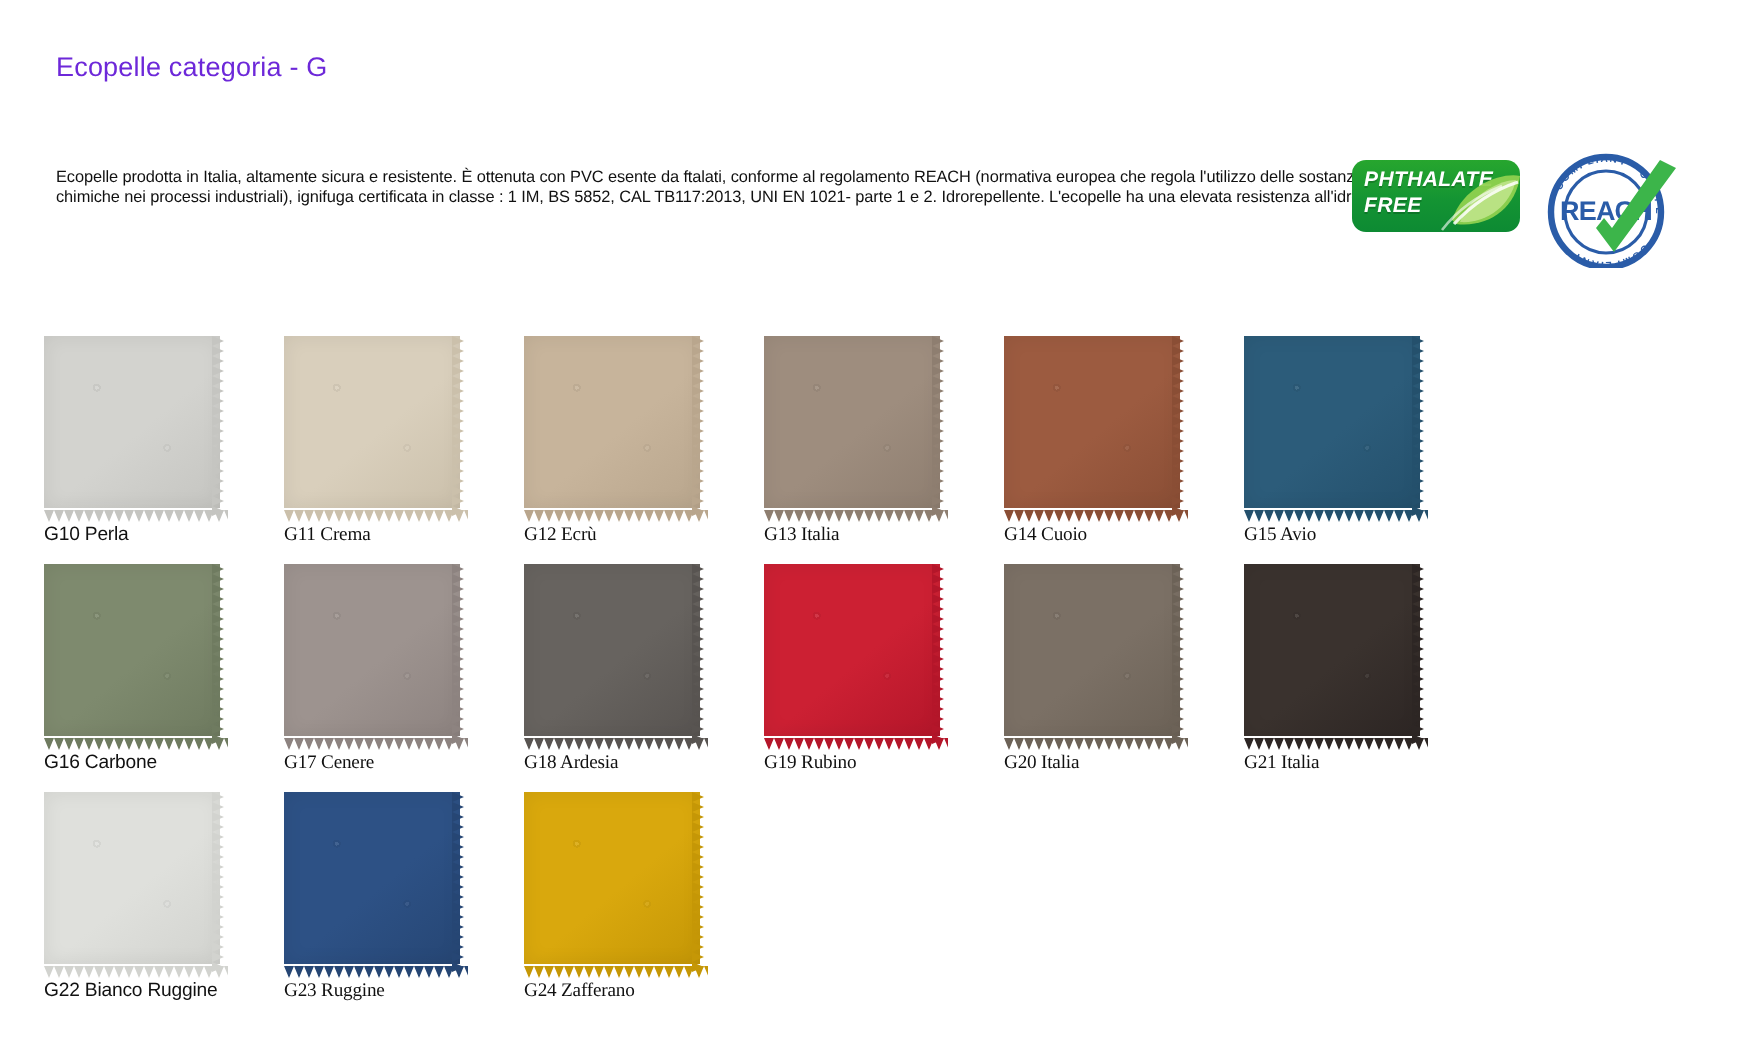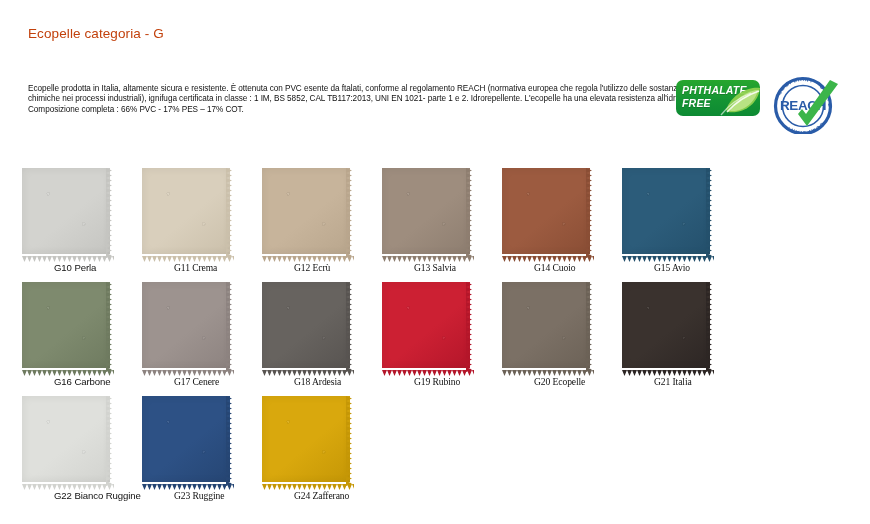"Ecopelle categoria - G" .title { color: #c2410c -> #6d28d9 }
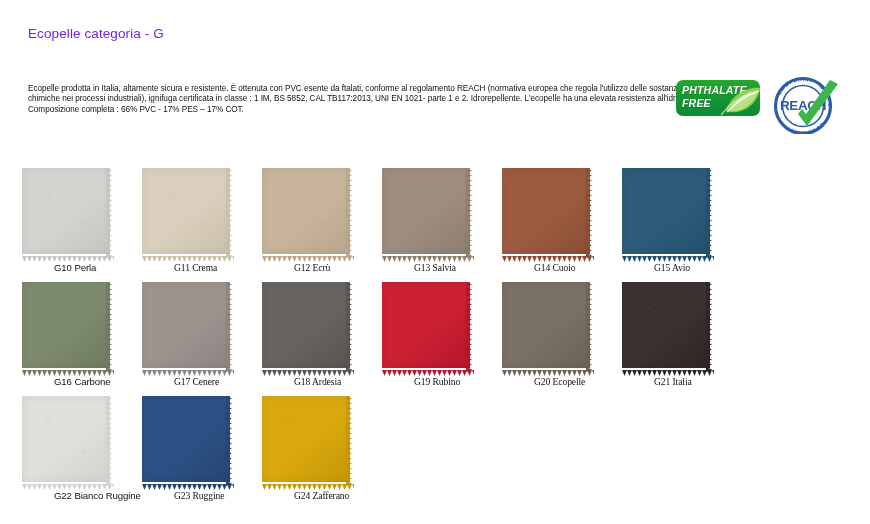"Composizione completa : 66% PVC" p { html: <p>Composizione completa : 66% PVC - 17% PES – 17% COT.</p> -> none }
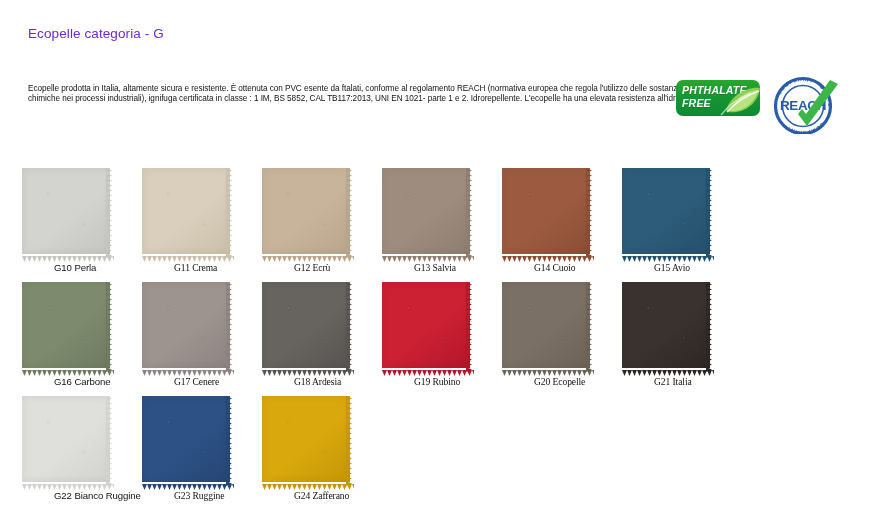"G10 Perla" .label { margin-left: 32px -> none }
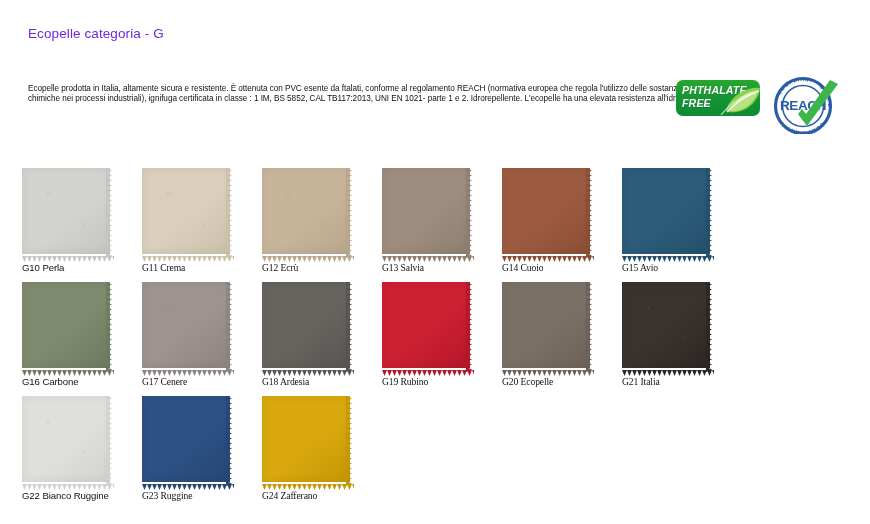"G13 Salvia" div.label { text: Salvia -> Italia }
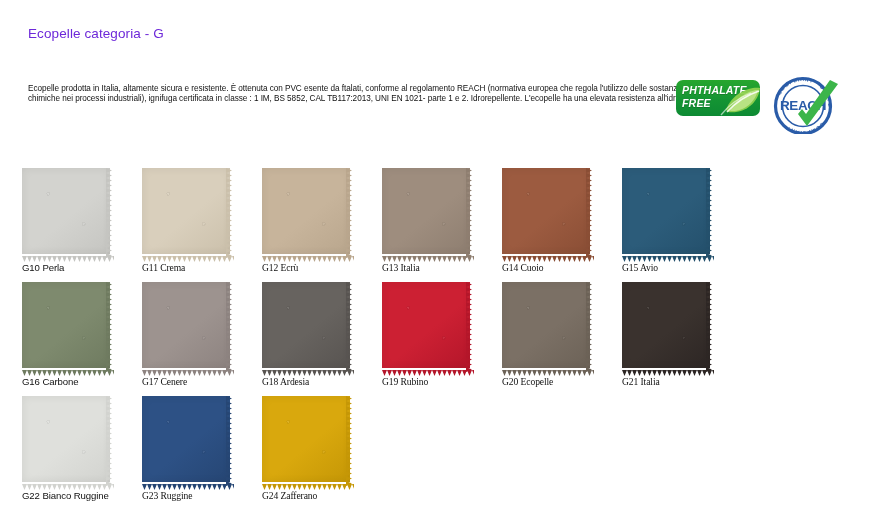"G20 Ecopelle" div.label { text: Ecopelle -> Italia }
